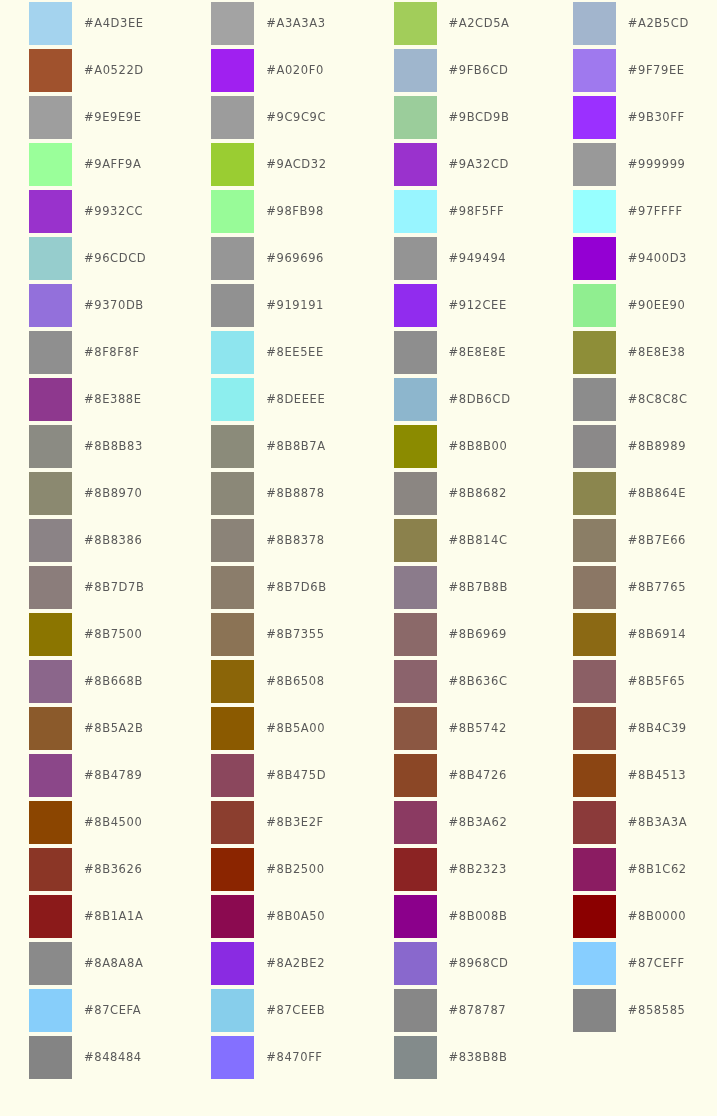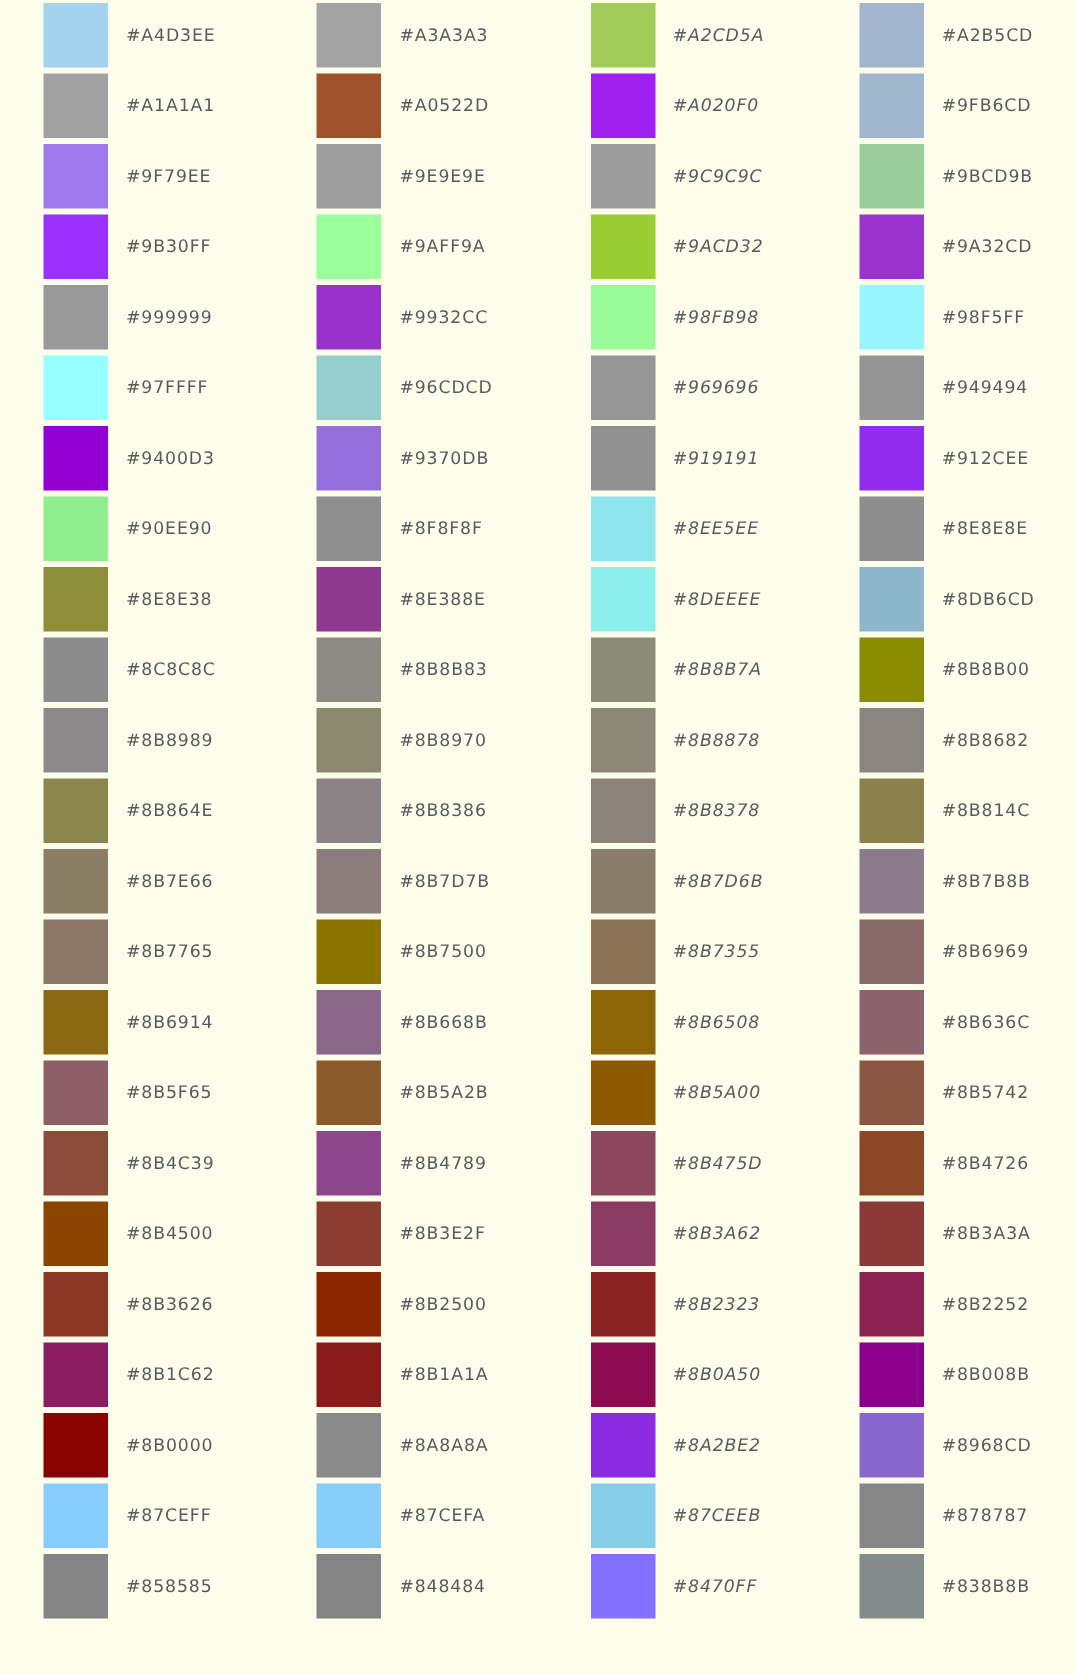"#A2CD5A" .swatch-cell:nth-child(4n+3) { font-style: italic -> none }
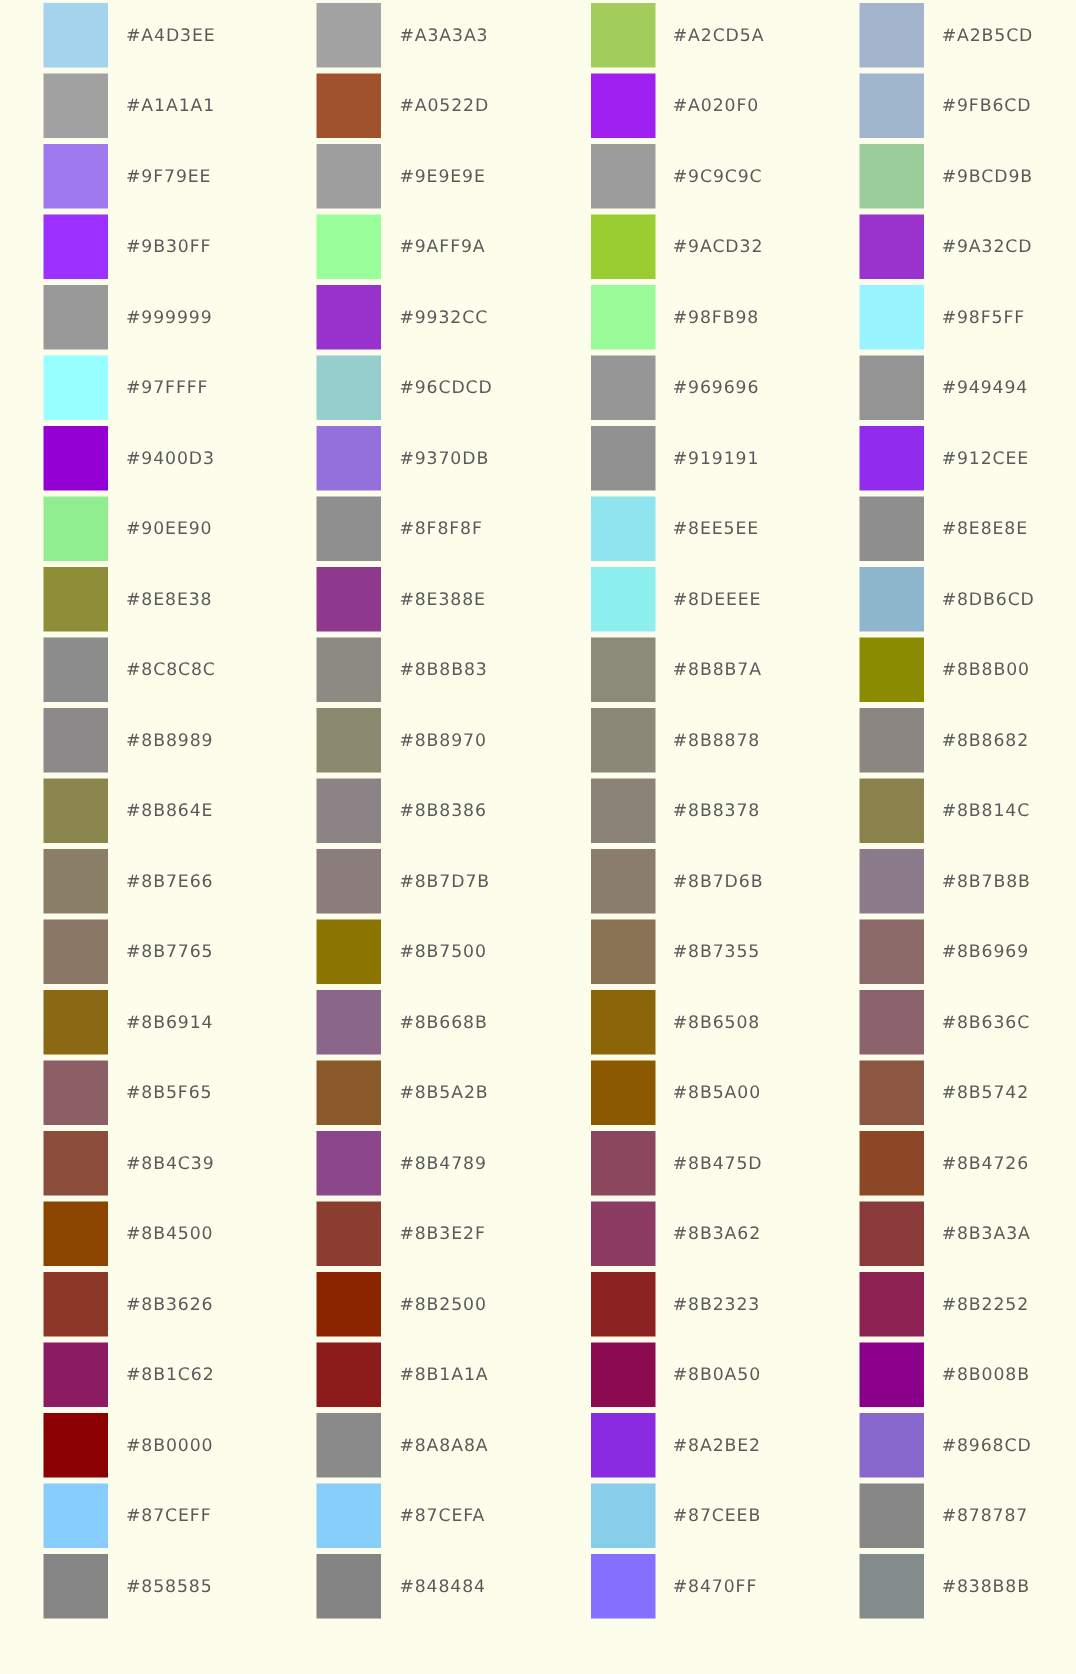"#A1A1A1" div.swatch-cell { html: <div> <div></div> <div>#A1A1A1</div> </div> -> none }
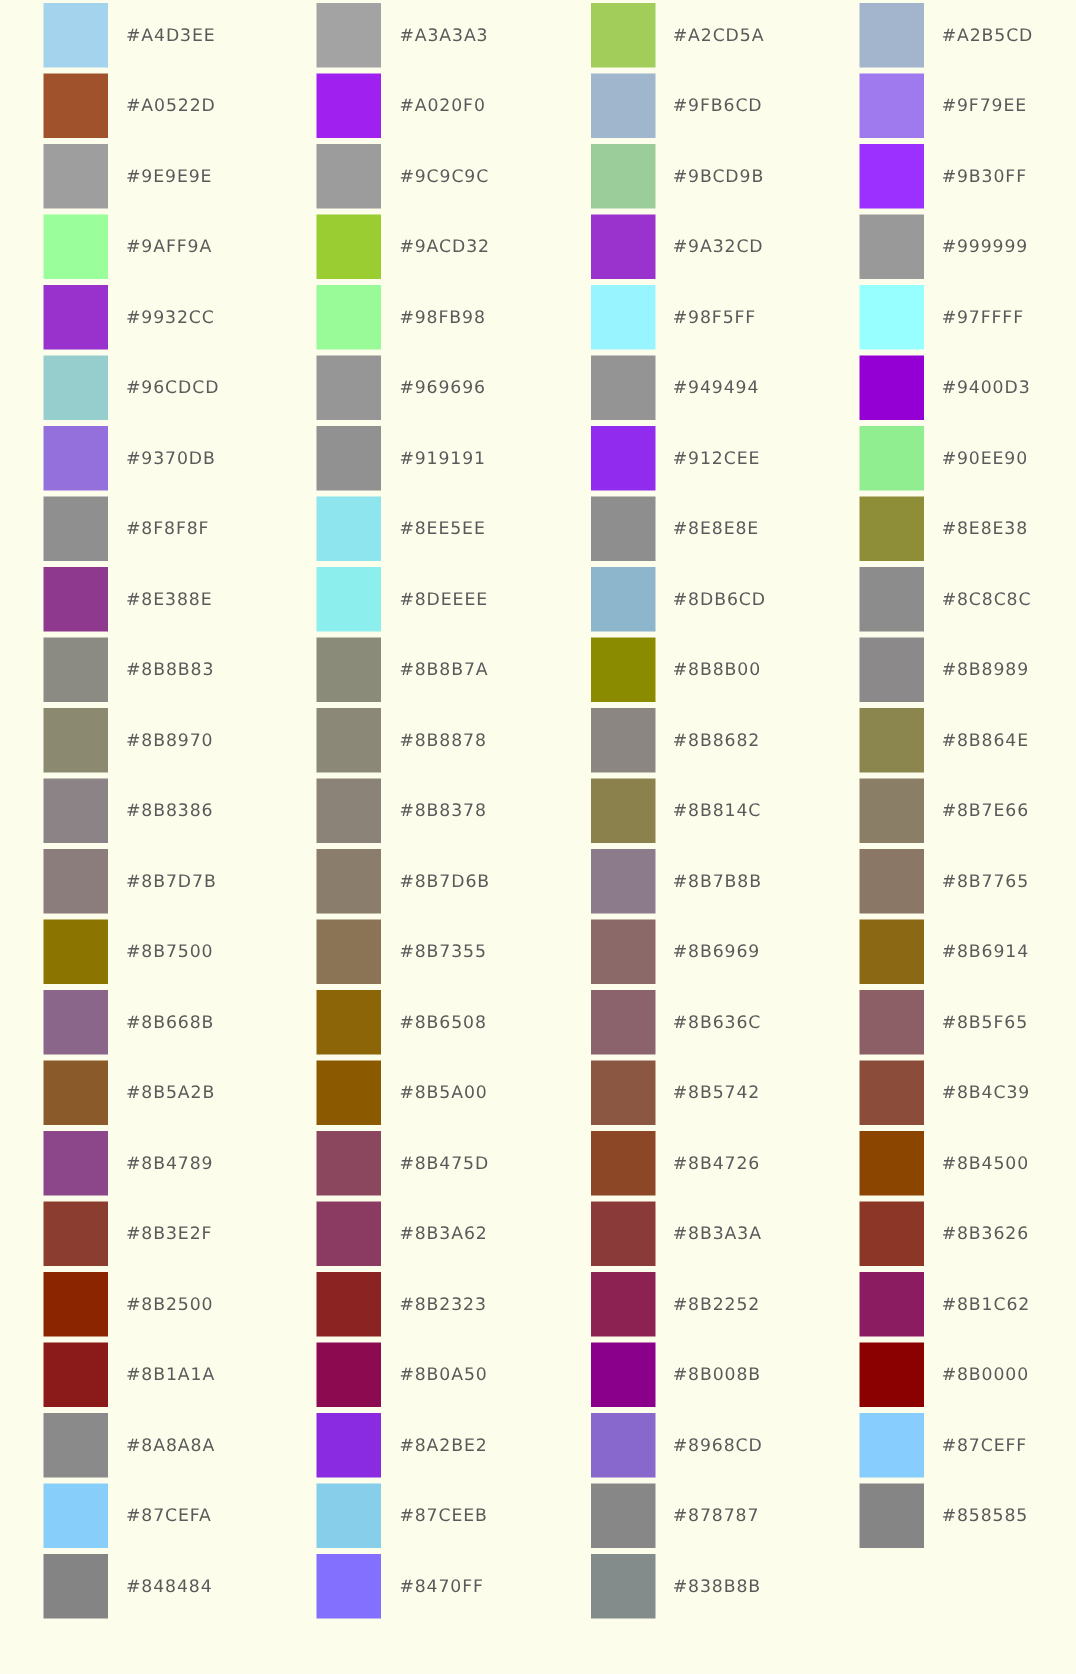"#8B4513" div.swatch-cell { html: none -> <div> <div></div> <div>#8B4513</div> </div> }
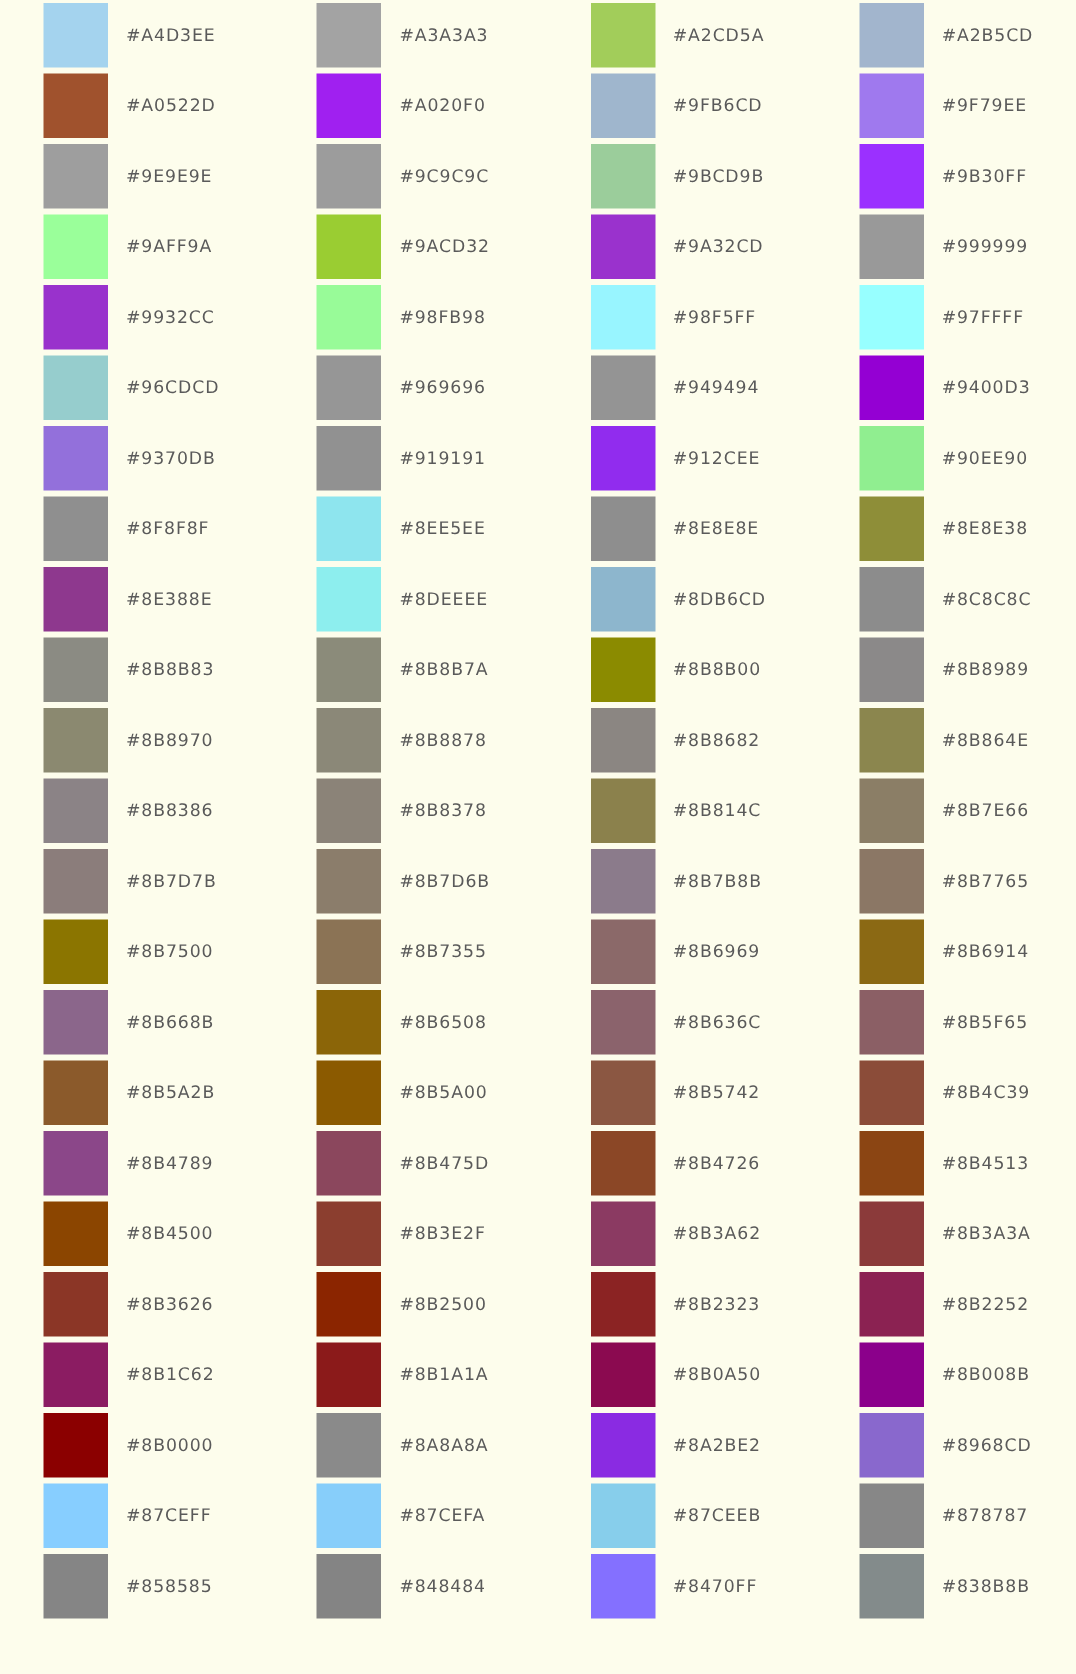"#8B2252" div.swatch-cell { html: <div> <div></div> <div>#8B2252</div> </div> -> none }
